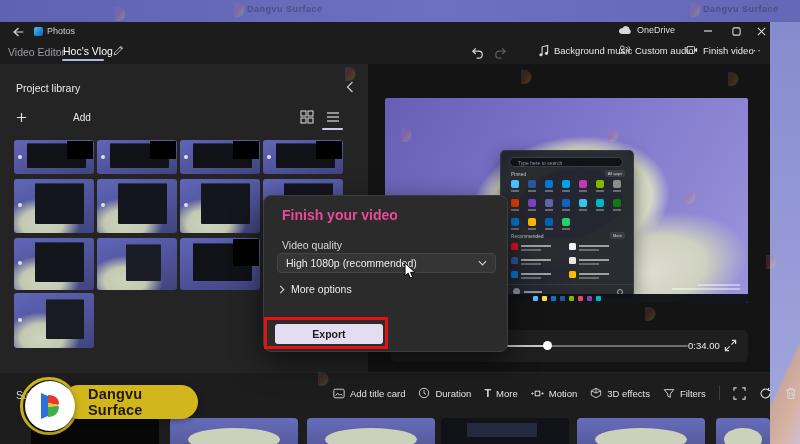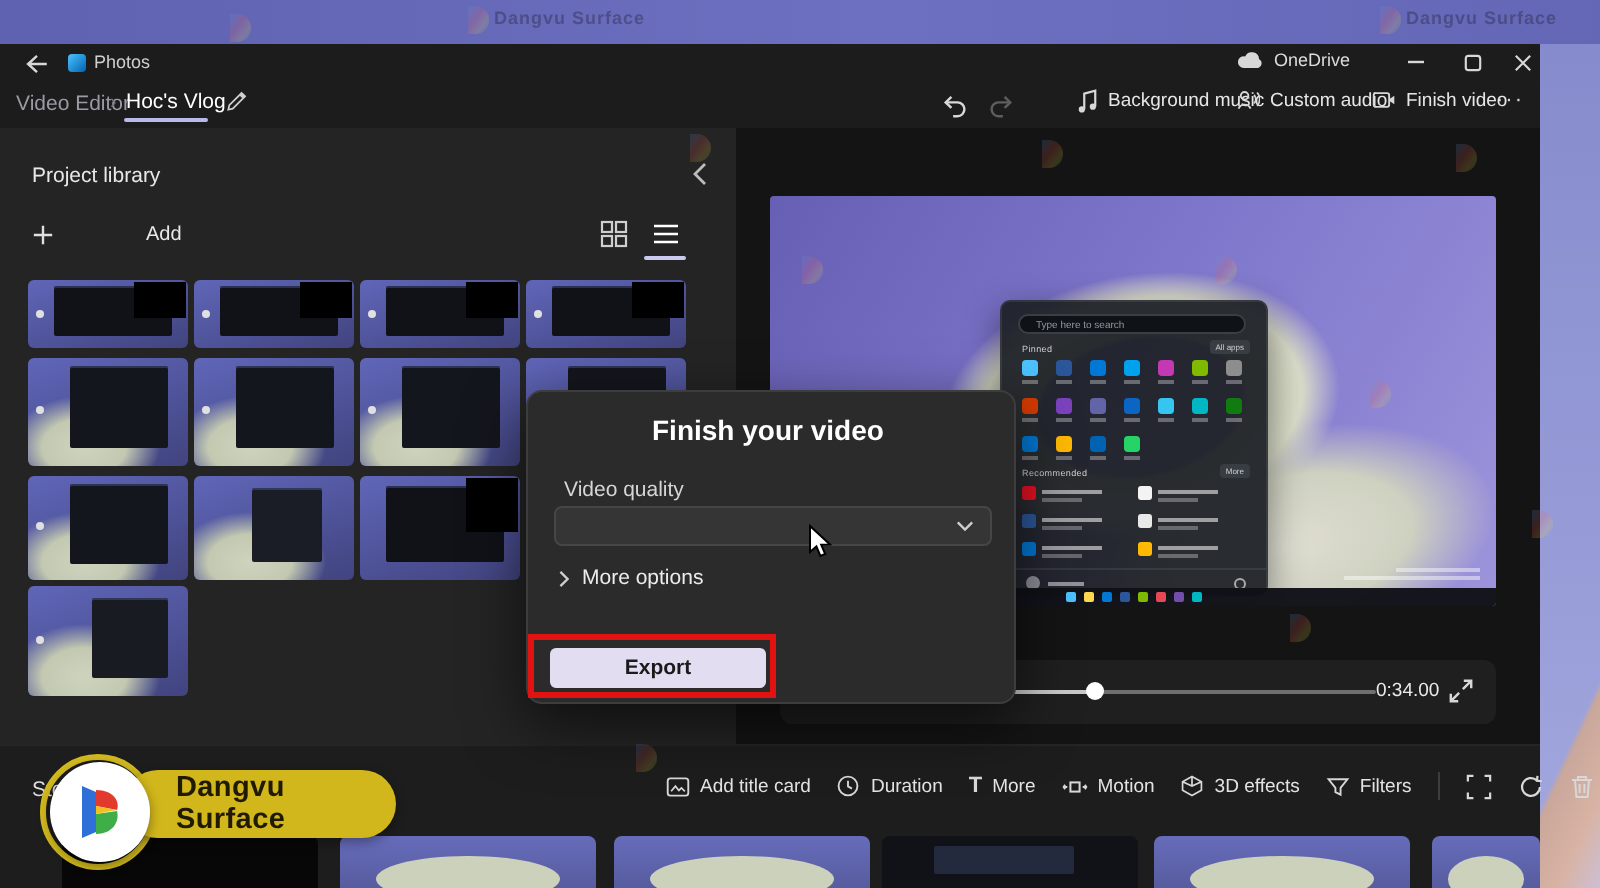"Finish your video" .dlg-title { color: #ffffff -> #ec4899; margin-left: 44px -> none }
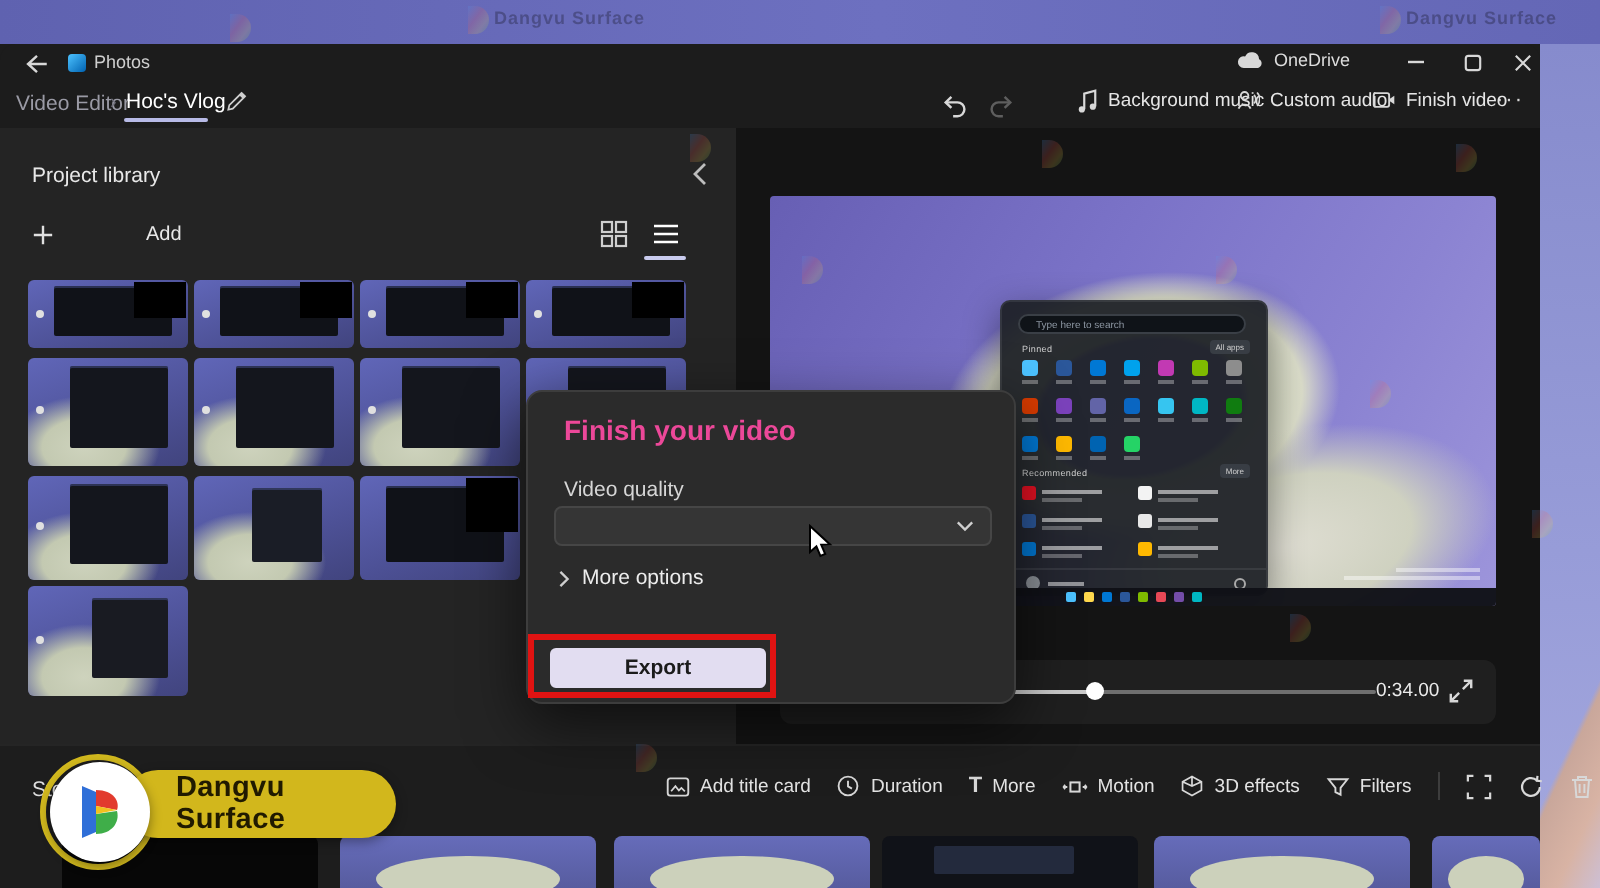"High 1080p (recommended)" span { html: none -> <span>High 1080p (recommended)</span> }
